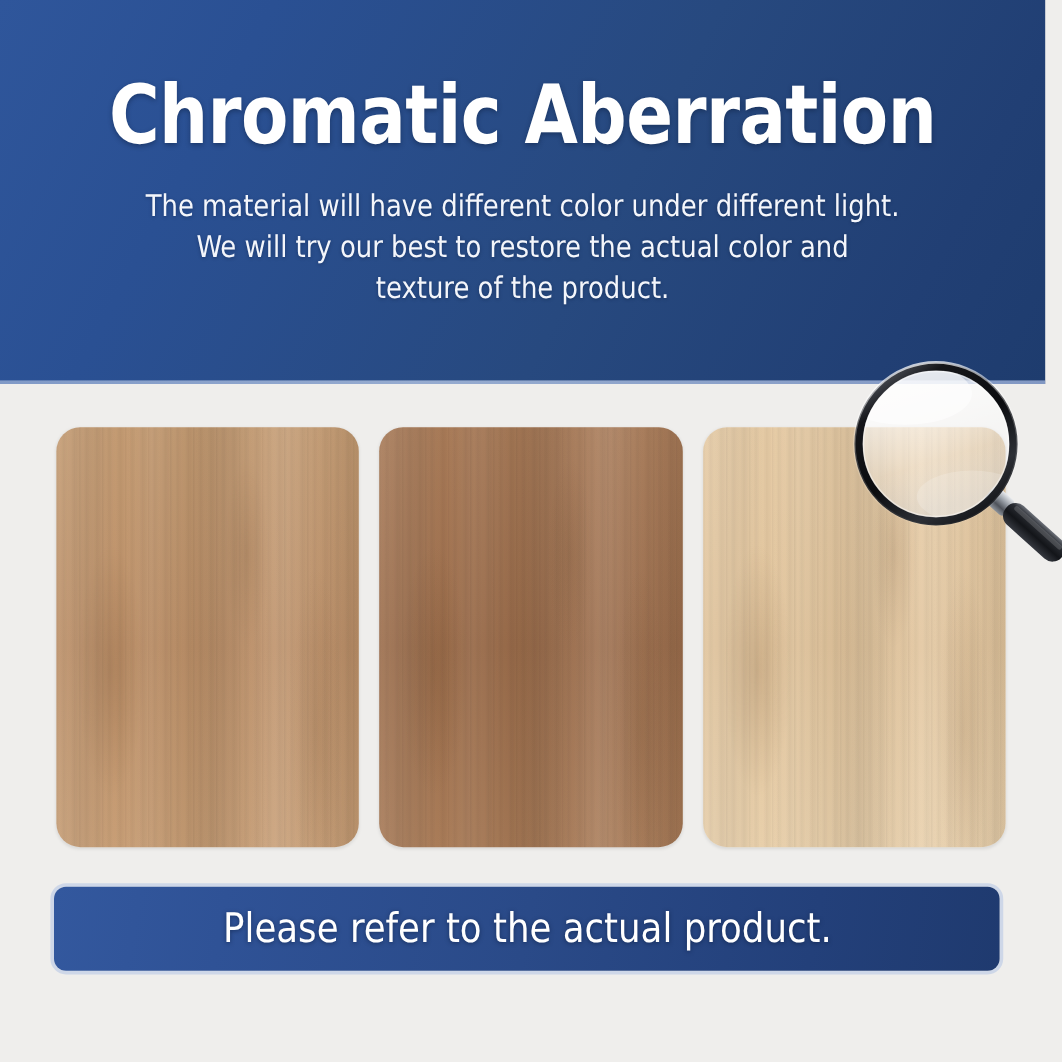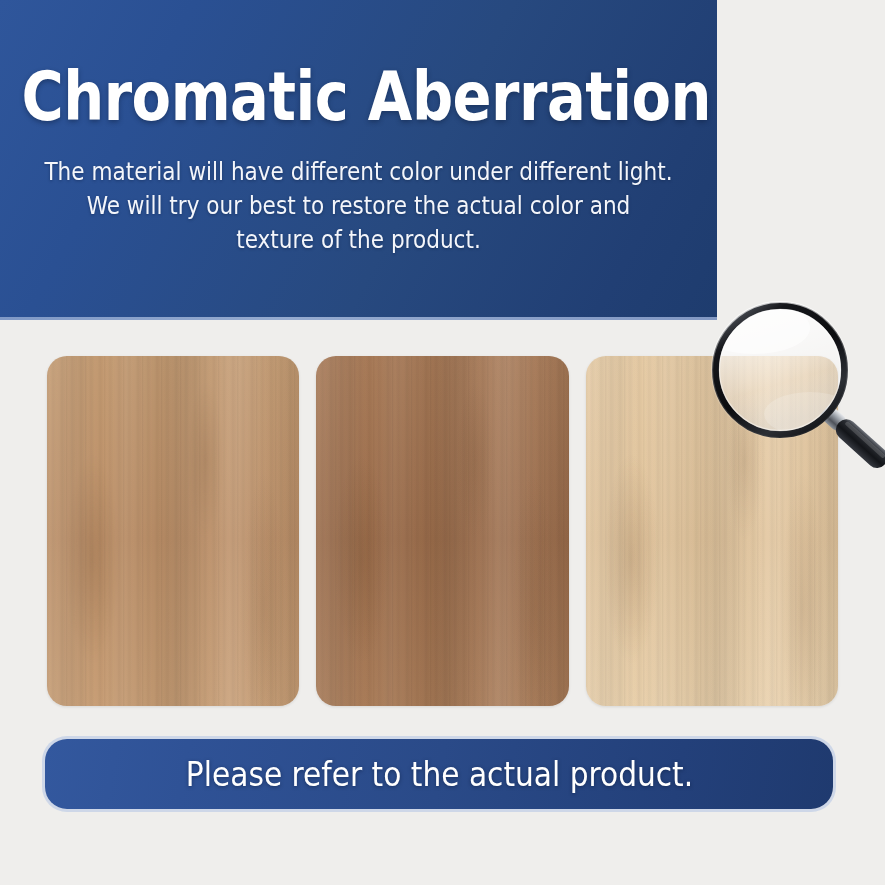"Chromatic Aberration" .header { padding-left: none -> 21px; width: 717px -> 850px }
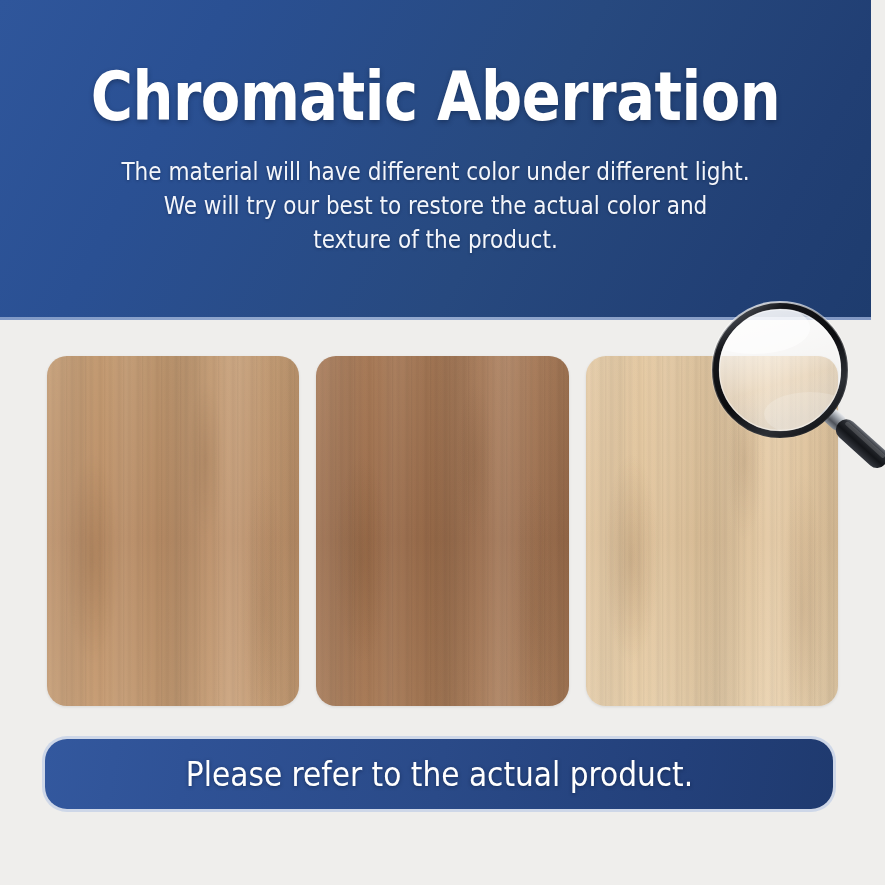"Please refer to the actual" .banner { border-radius: 22px -> 10px }
